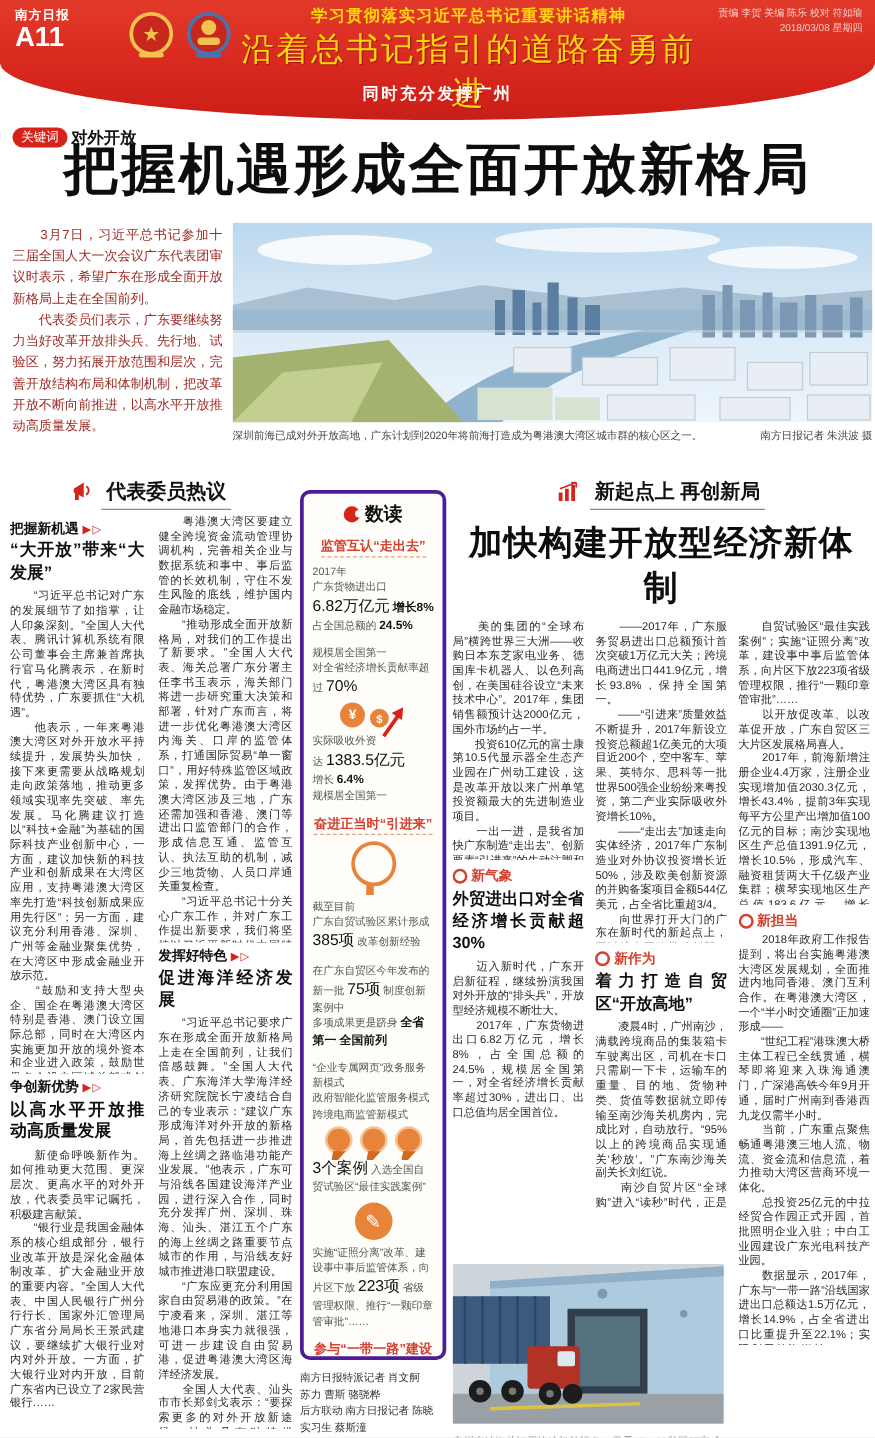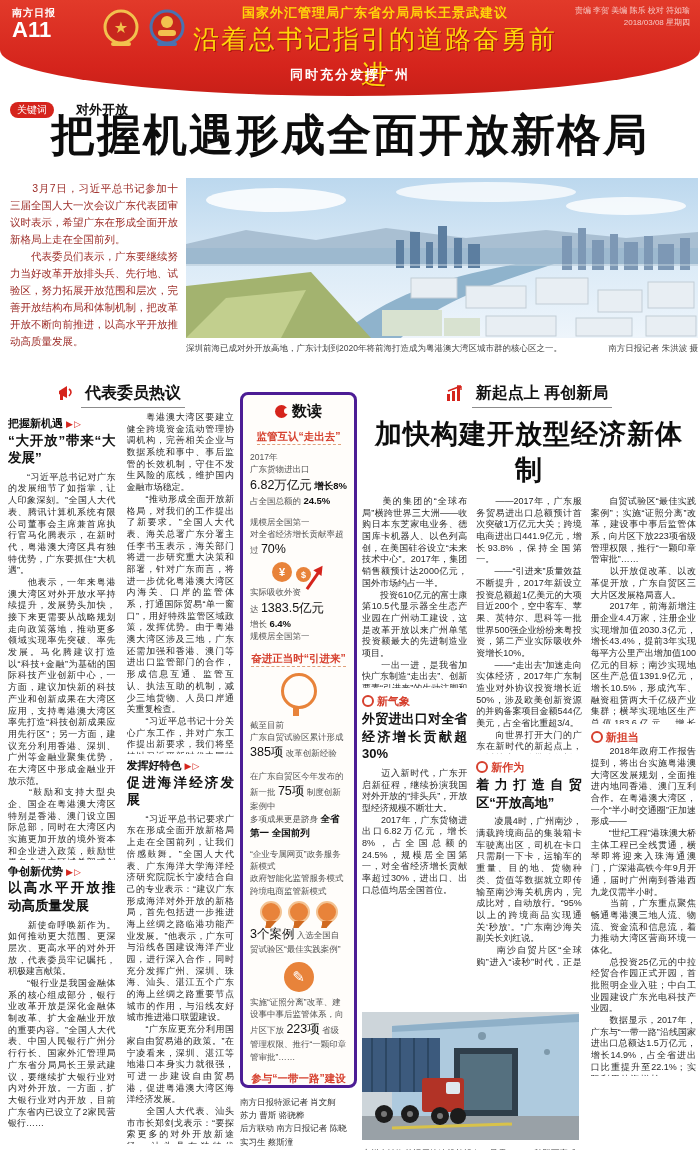"国家外汇管理局广东省分局局长王景武建议" div.sl-small { text: 国家外汇管理局广东省分局局长王景武建议 -> 学习贯彻落实习近平总书记重要讲话精神 }
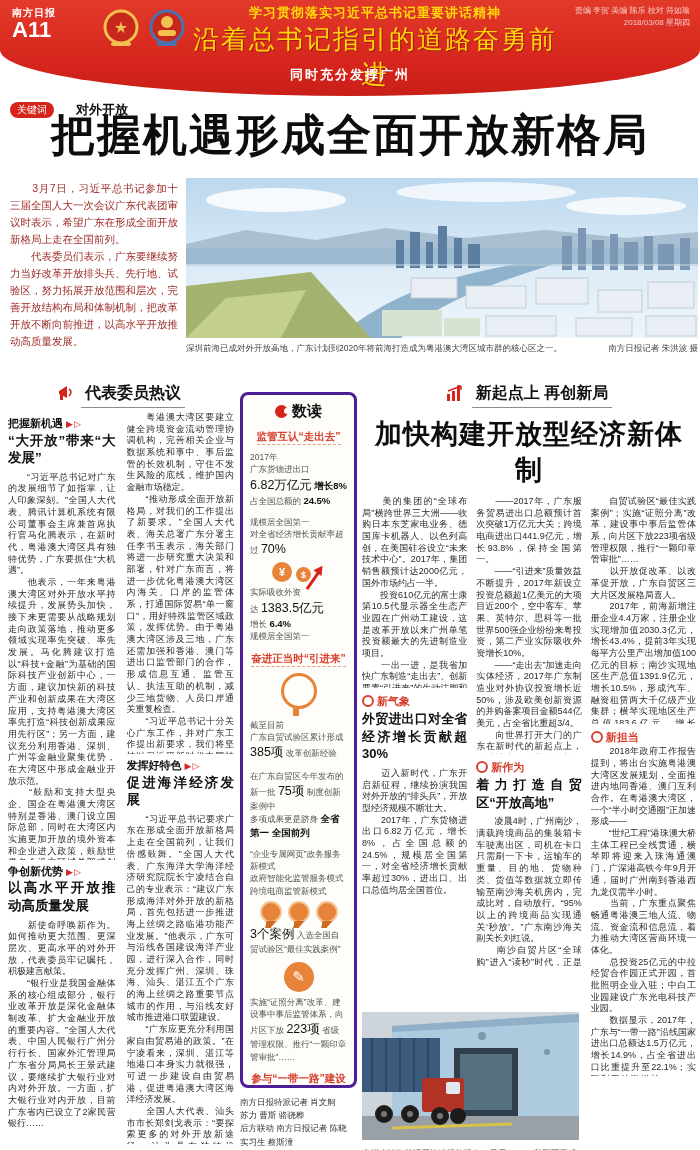"关键词" .kw-row { gap: 22px -> 3px }
